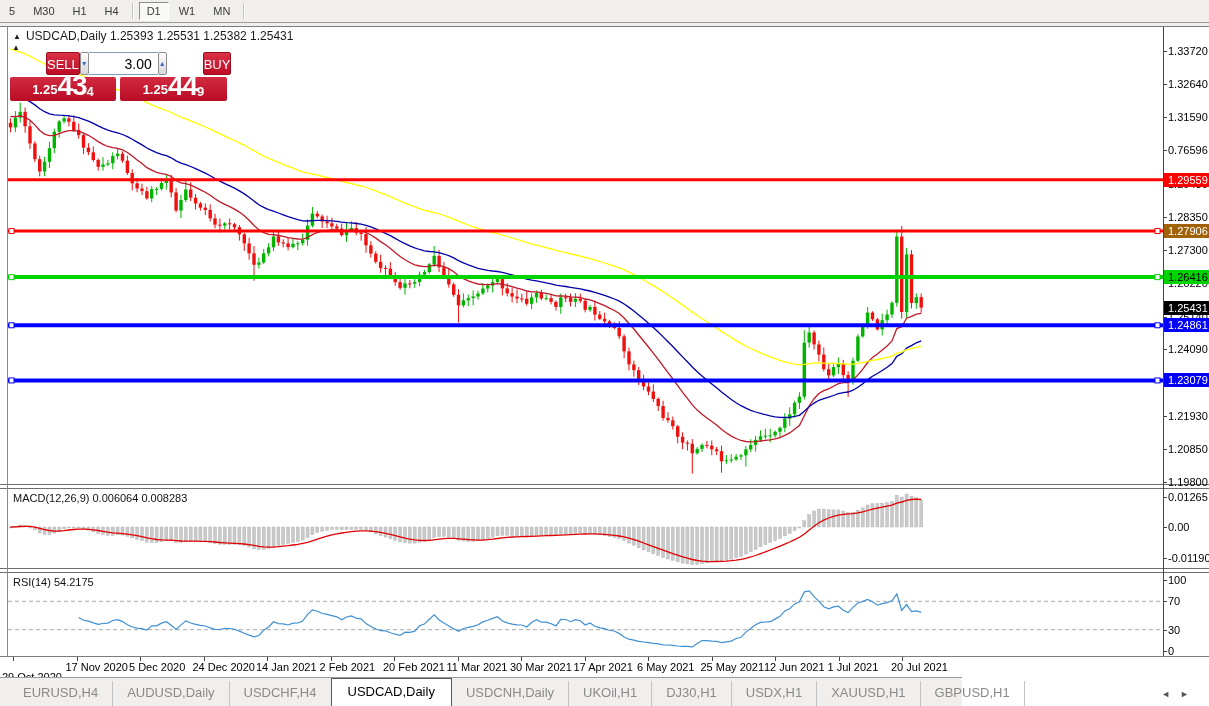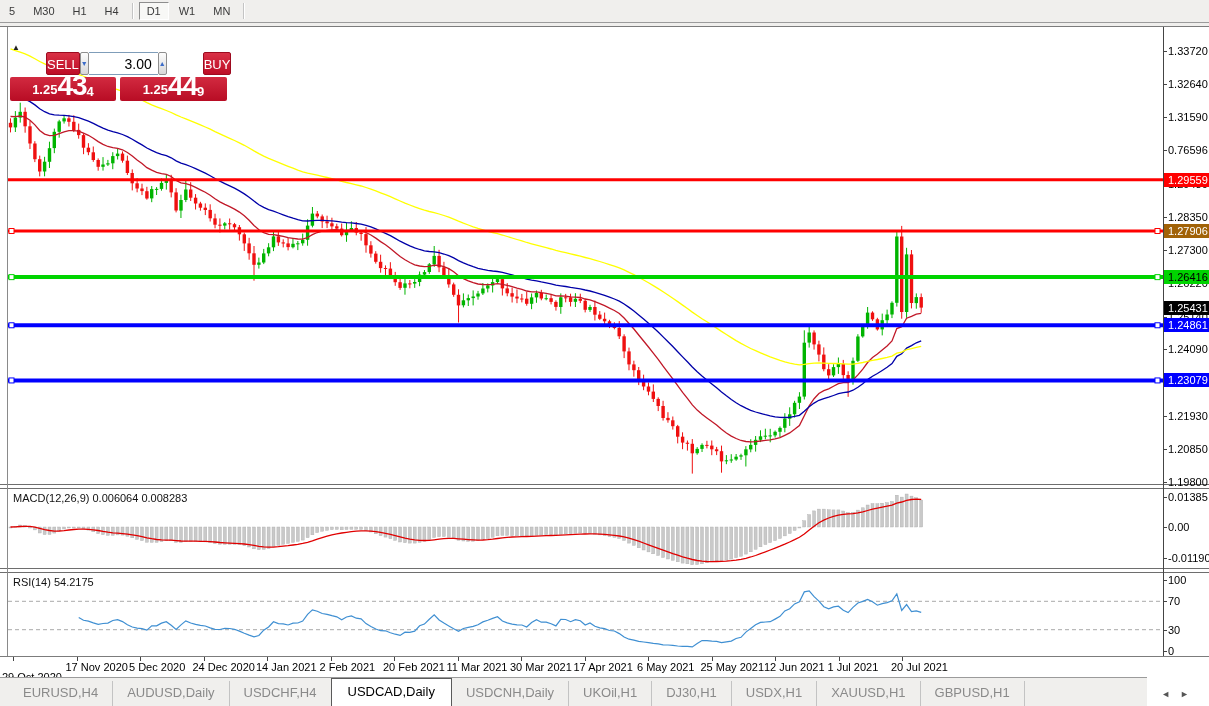"▲ USDCAD,Daily 1.25393 1.25531 1.25382" div { html: none -> <div><span>▲</span><span>USDCAD,Daily 1.25393 1.25531 1.25382 1.25431</span></div> }
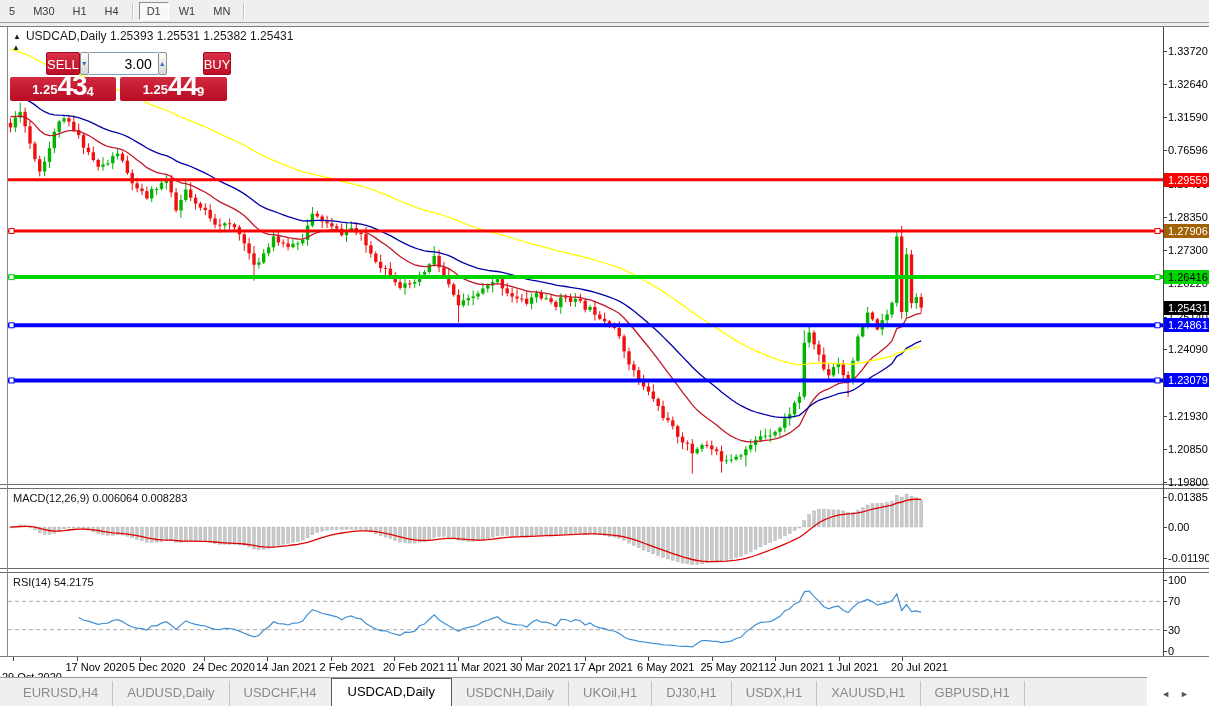"0.01385" div.pl { text: 0.01385 -> 0.01265 }
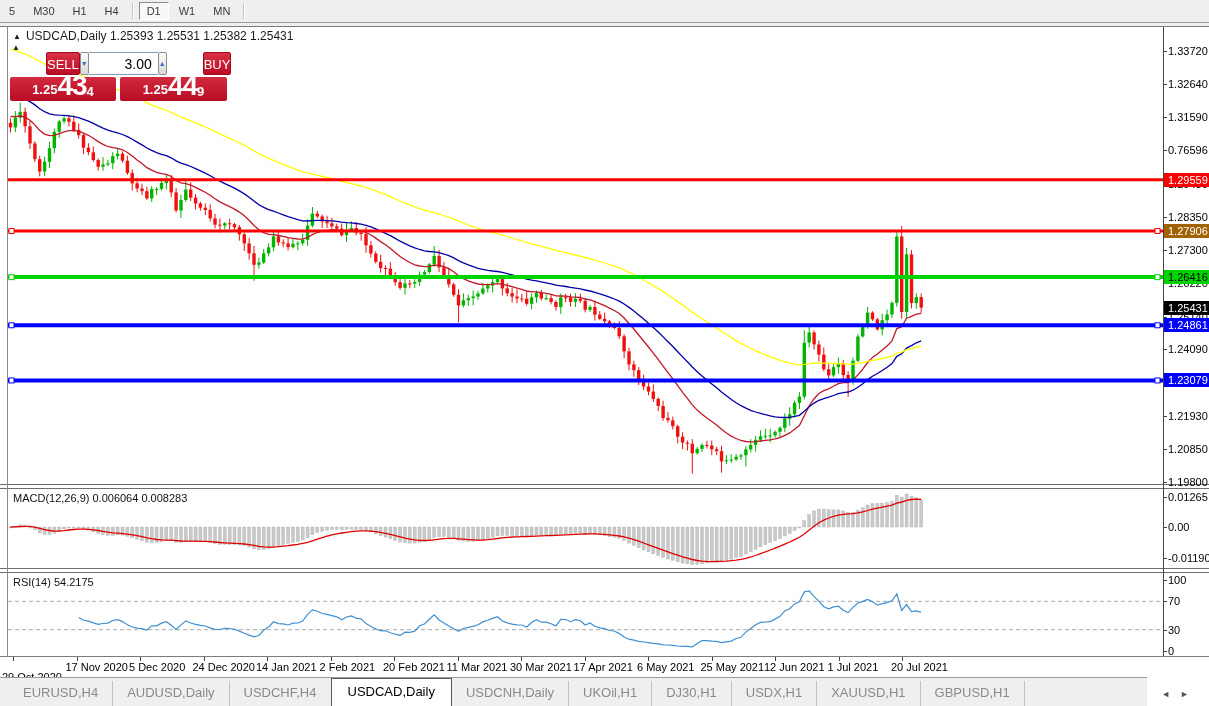"EURUSD,H4" #tabbar { width: 1147px -> 962px }
